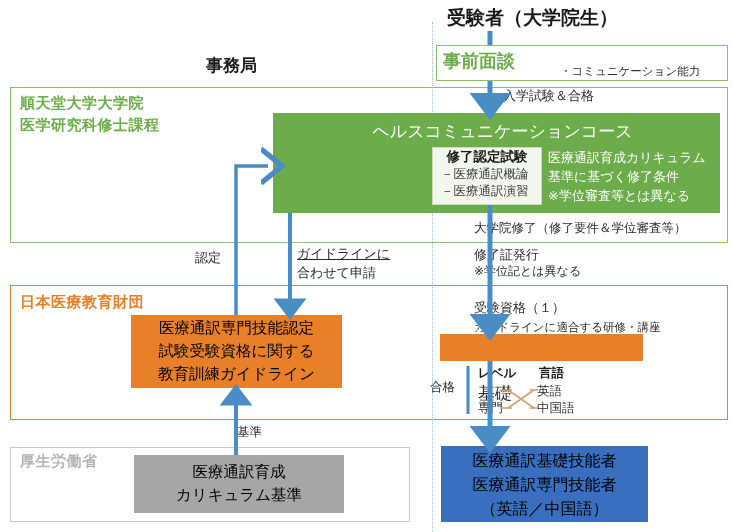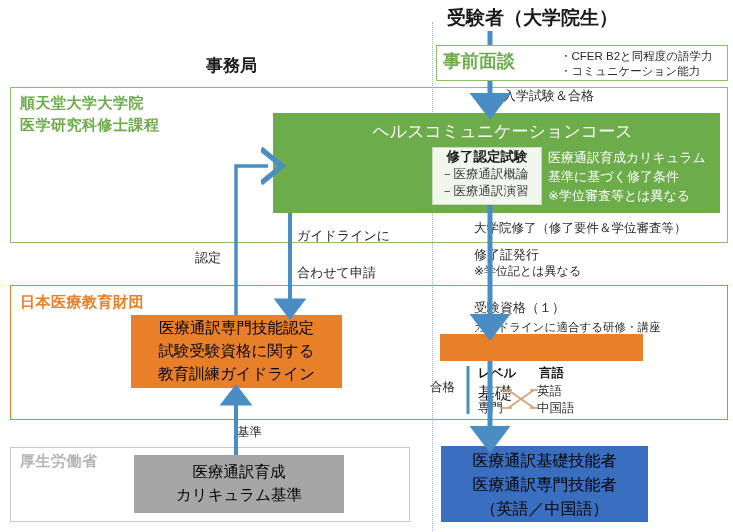"・CFER B2と同程度の語学力" div.abs { html: <div>・CFER B2と同程度の語学力</div> -> none }
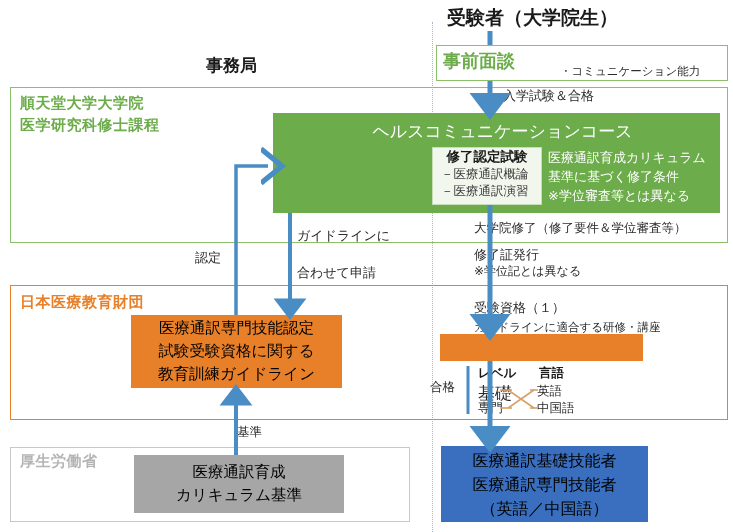"ガイドラインに" div.abs { text-decoration: none -> underline; top: 228px -> 246px }
